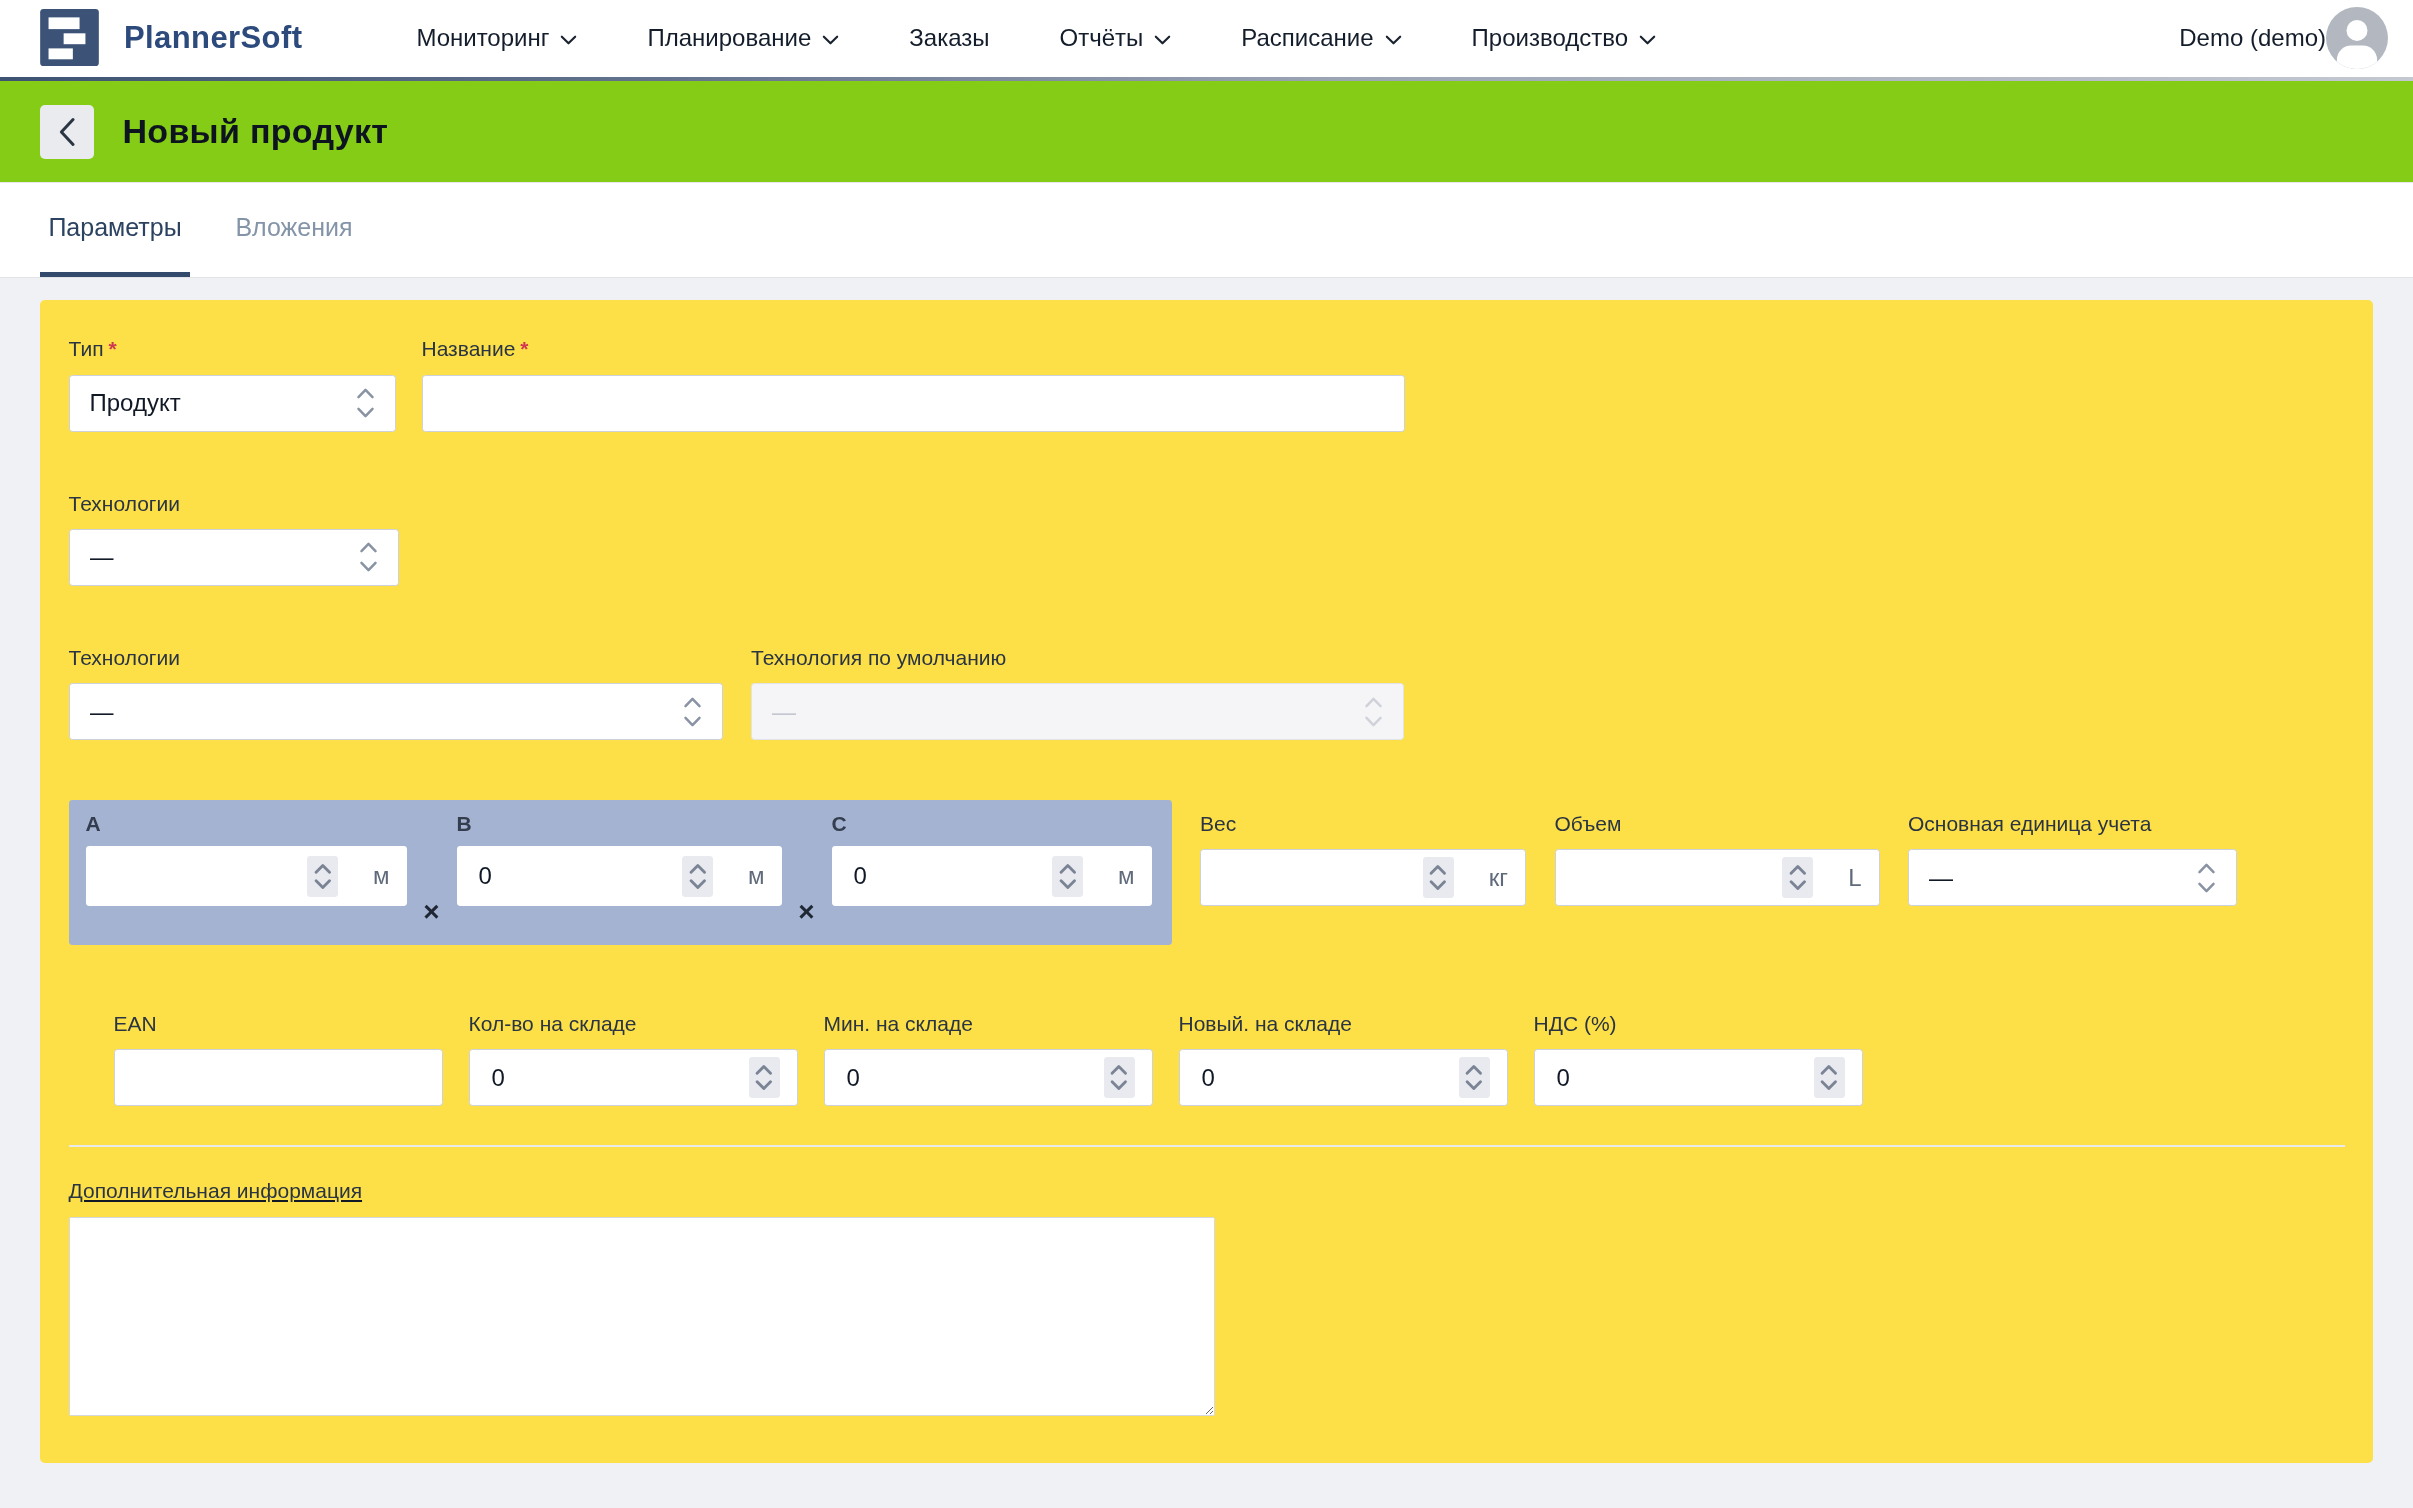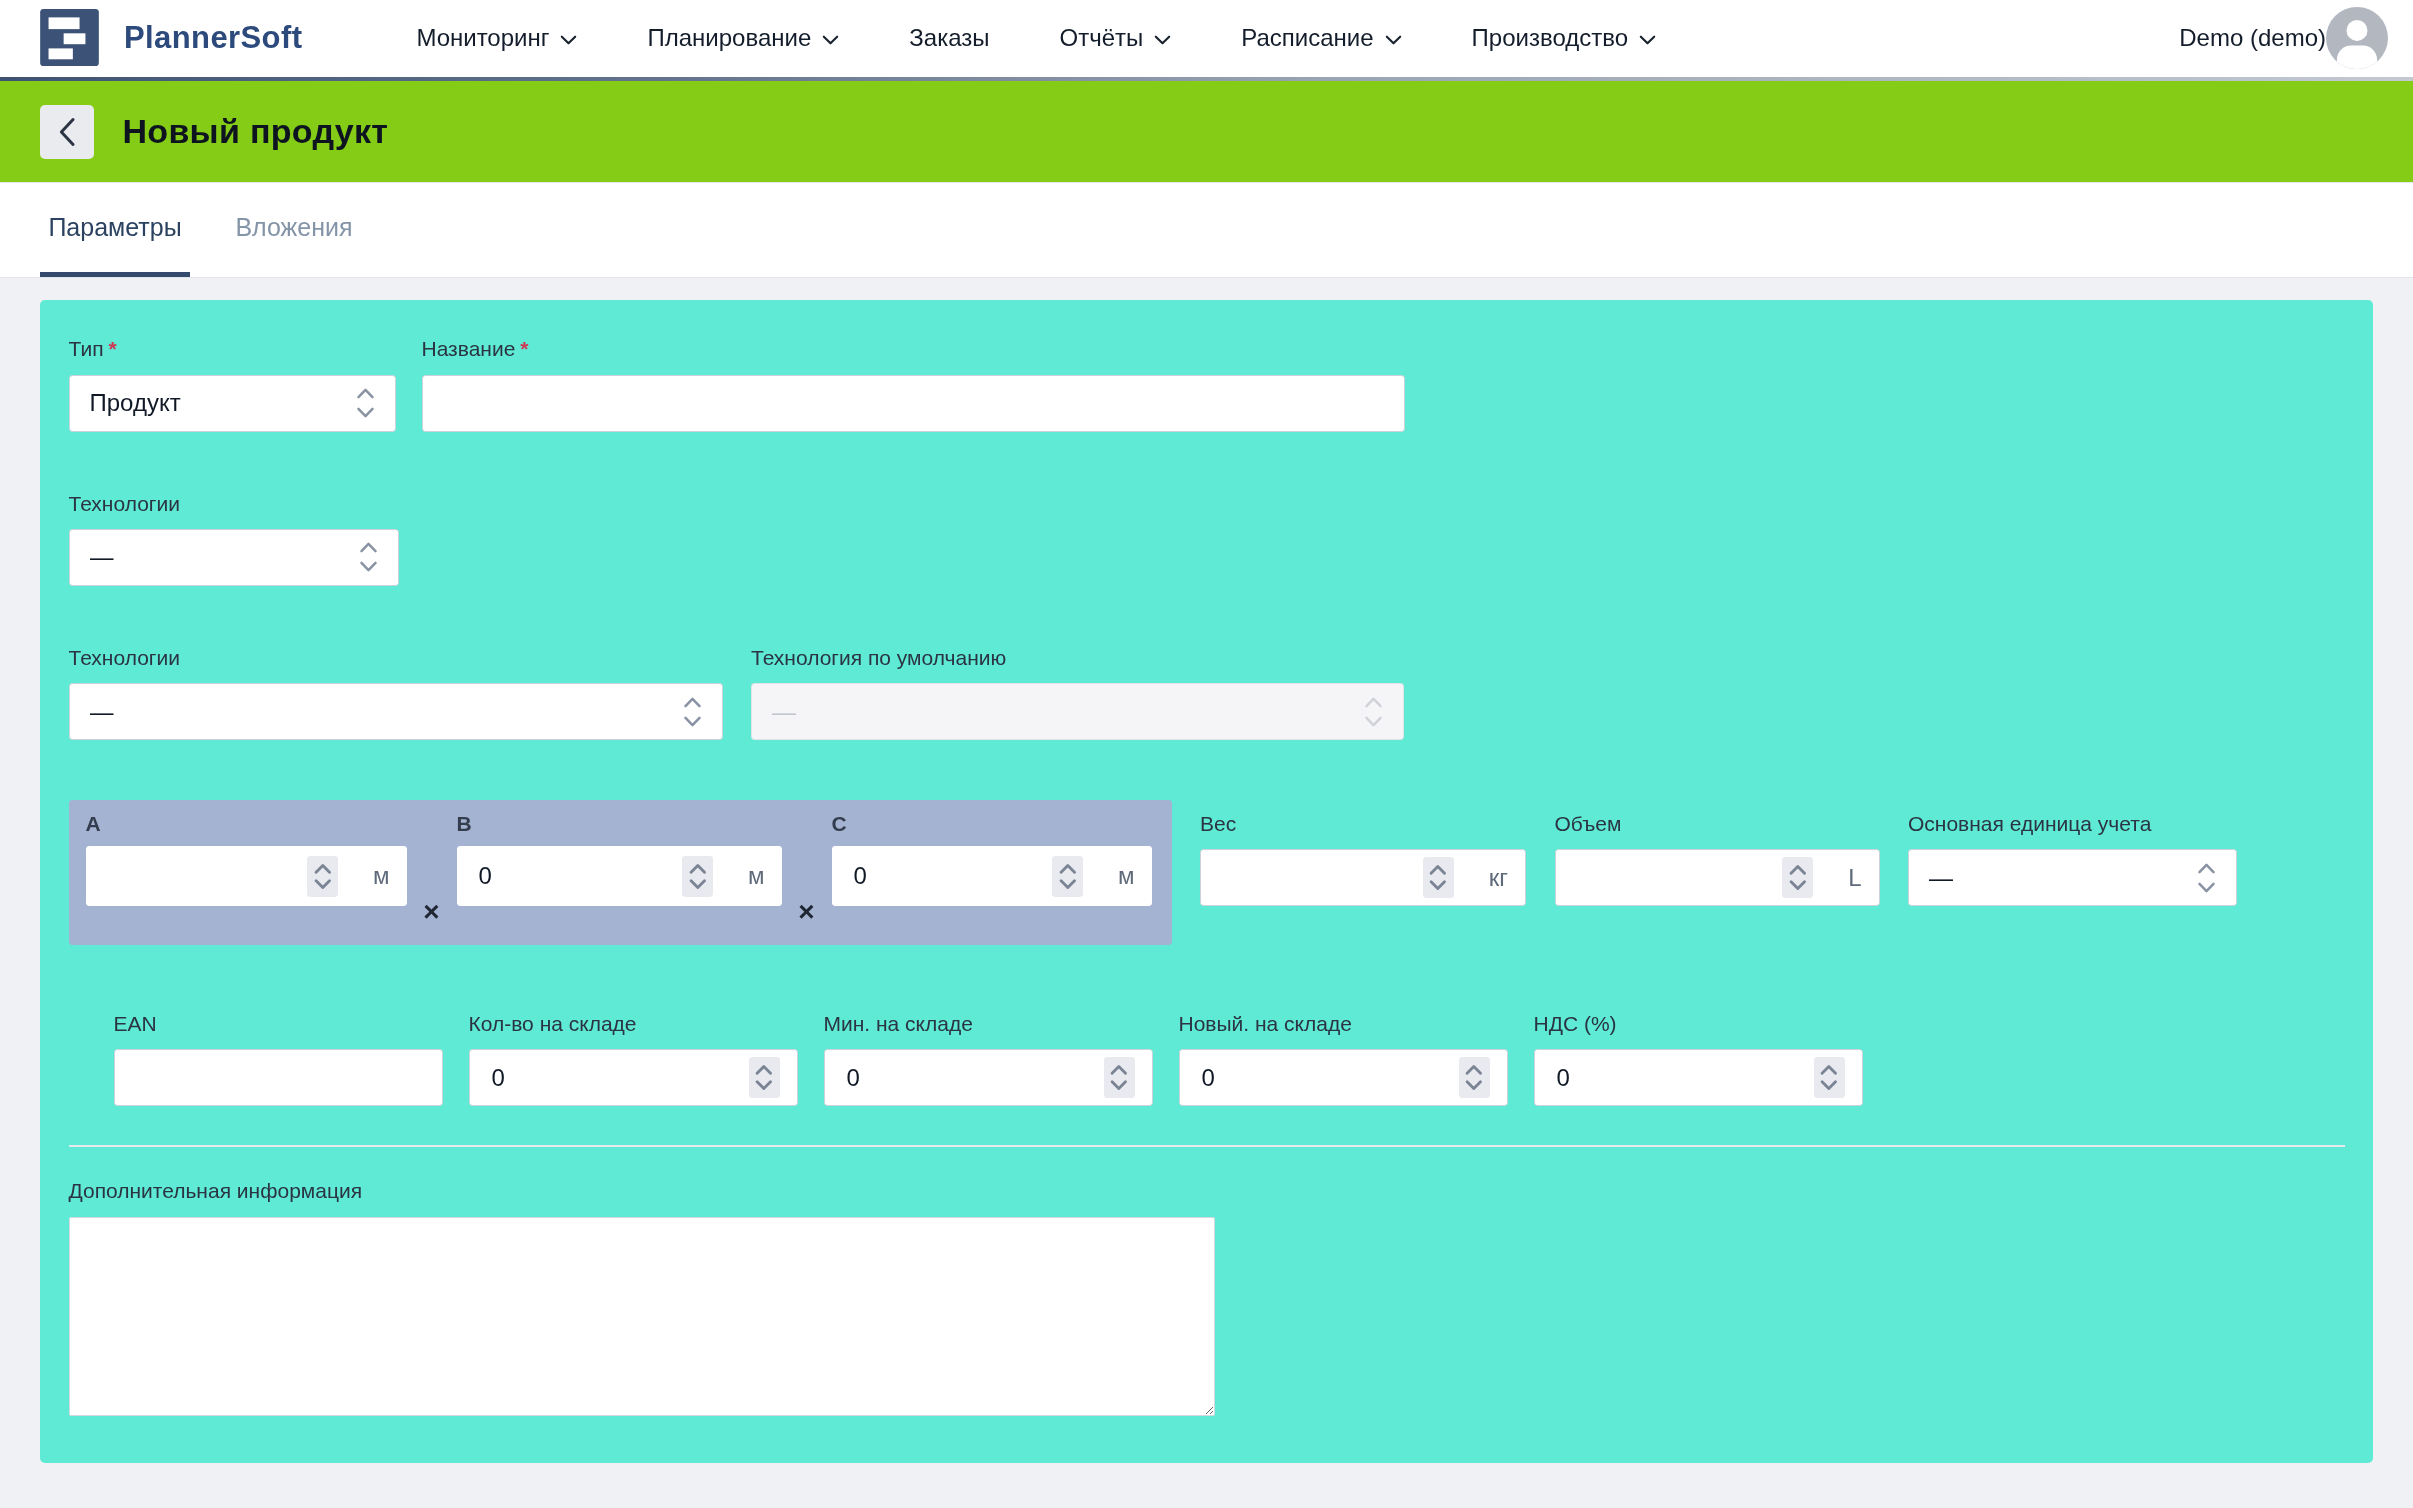"Тип" .card { background: #5eead4 -> #fde047 }
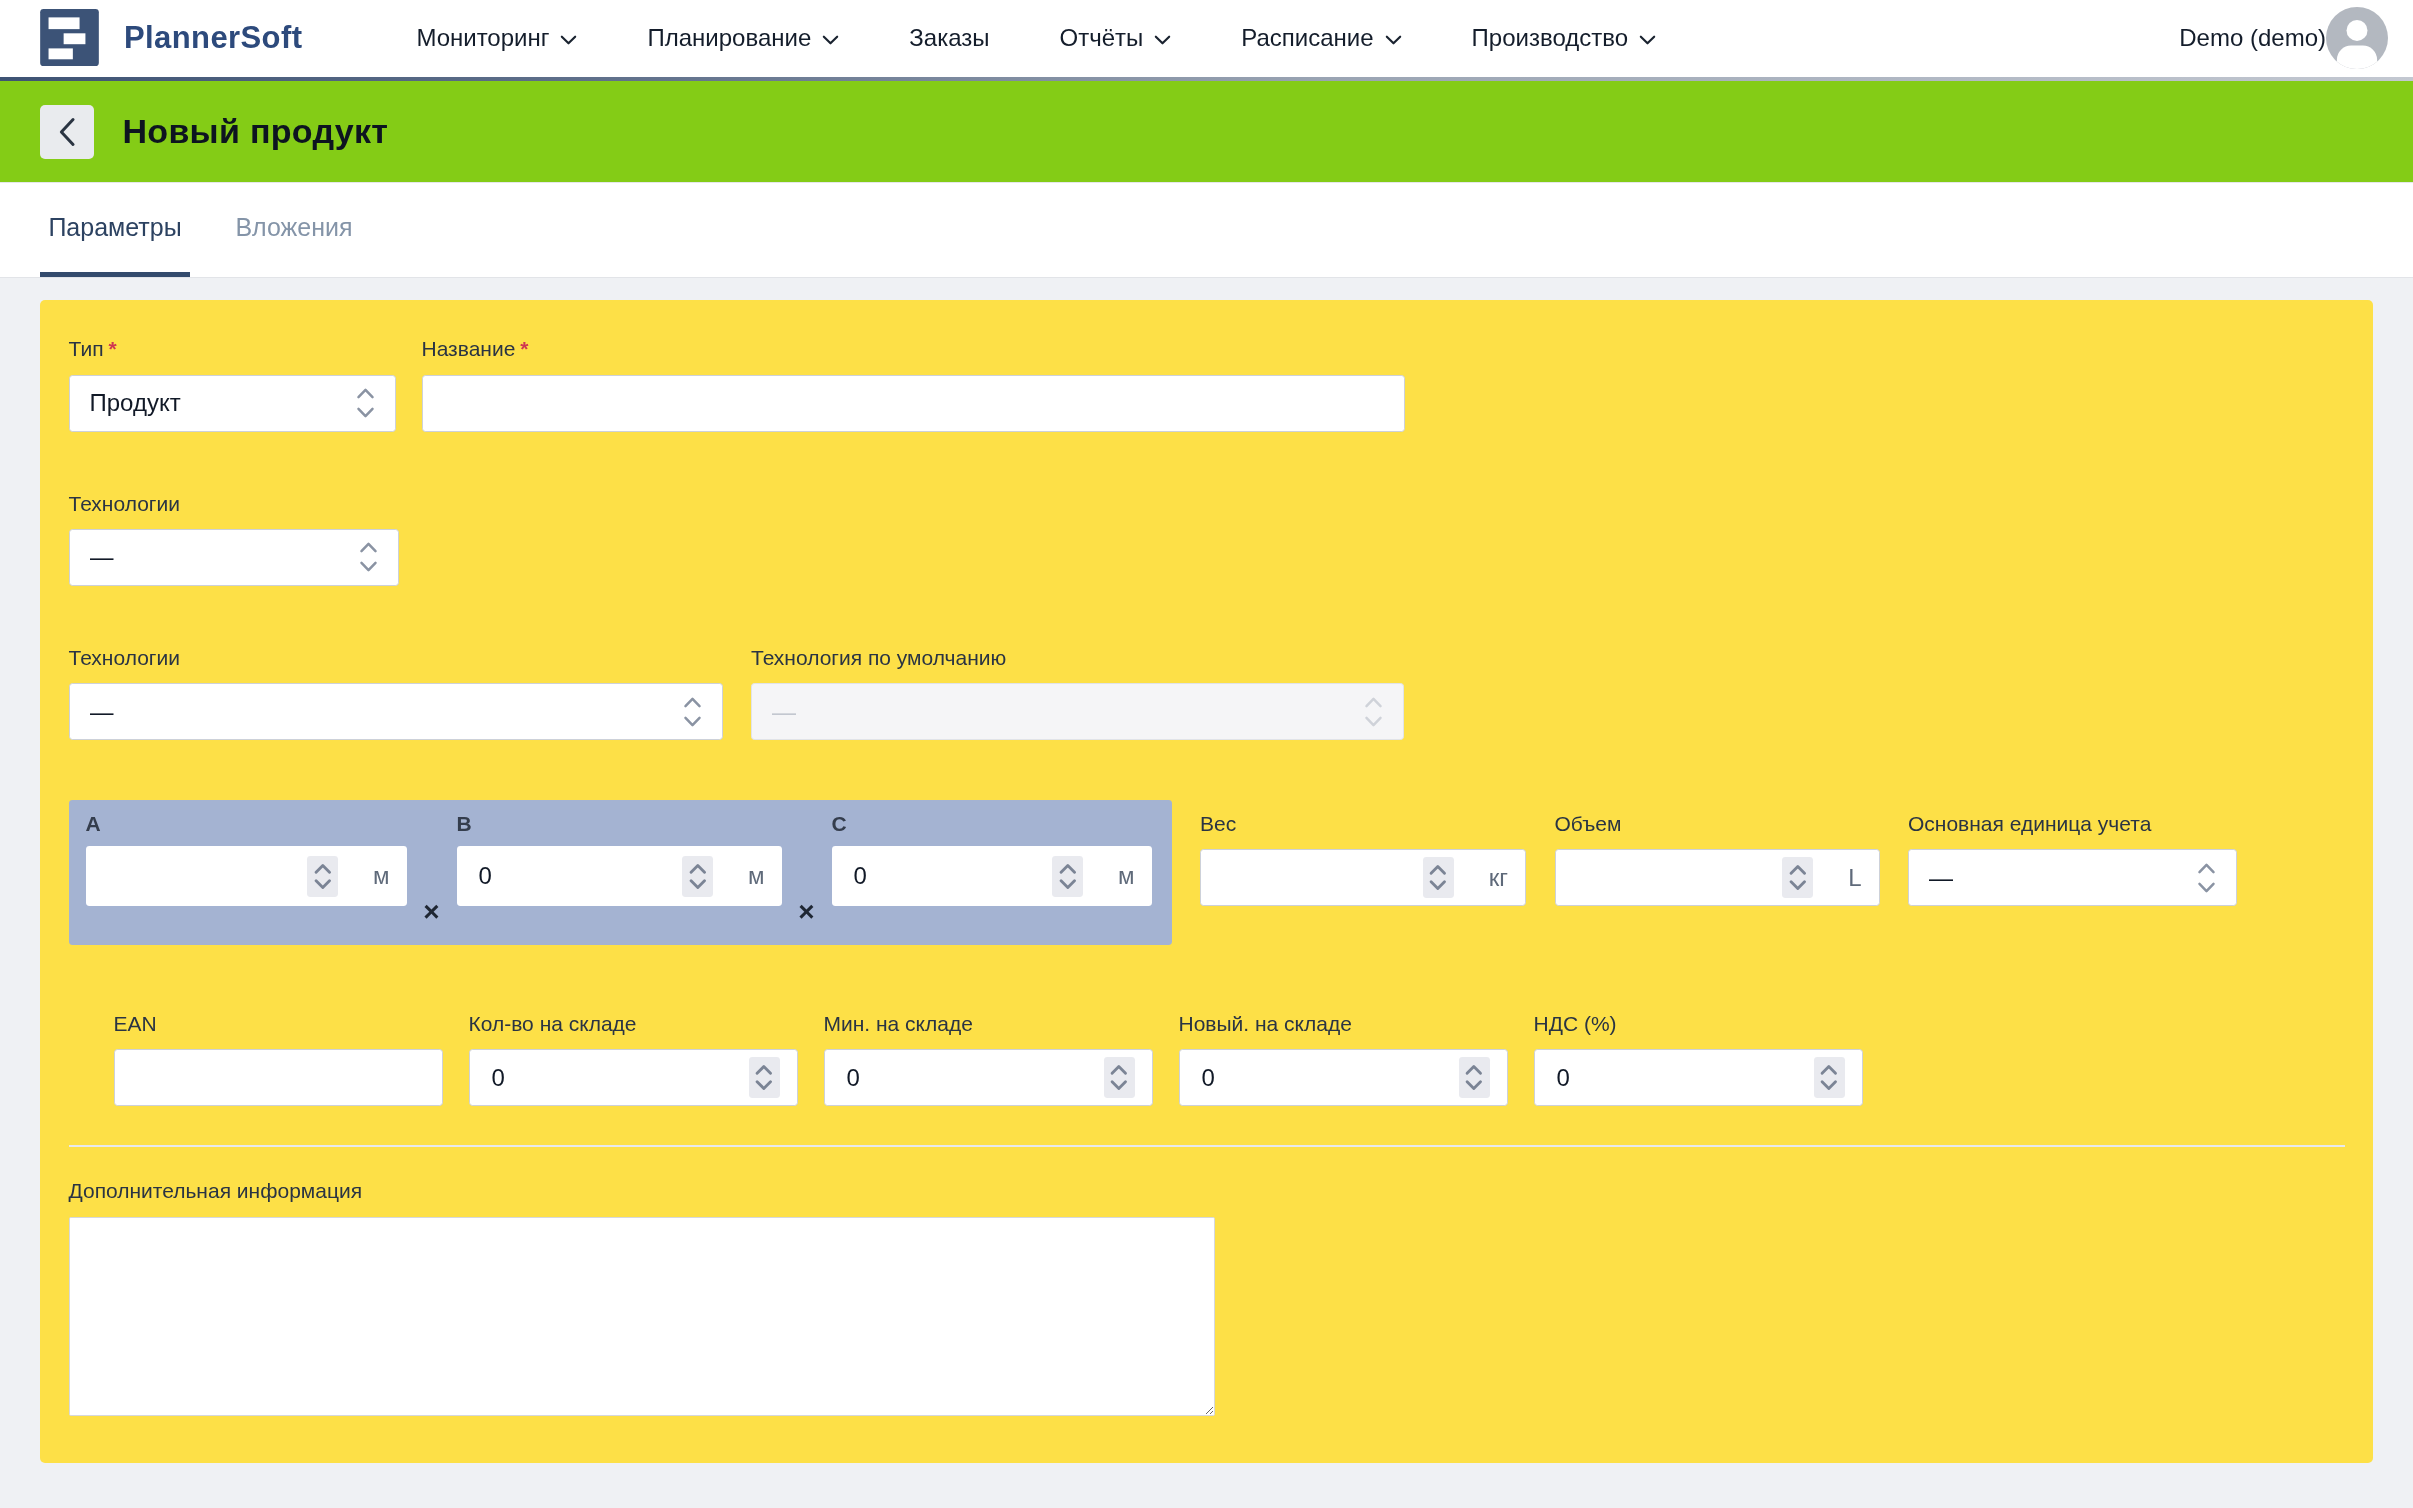"Дополнительная информация" div.row { text-decoration: none -> underline }
